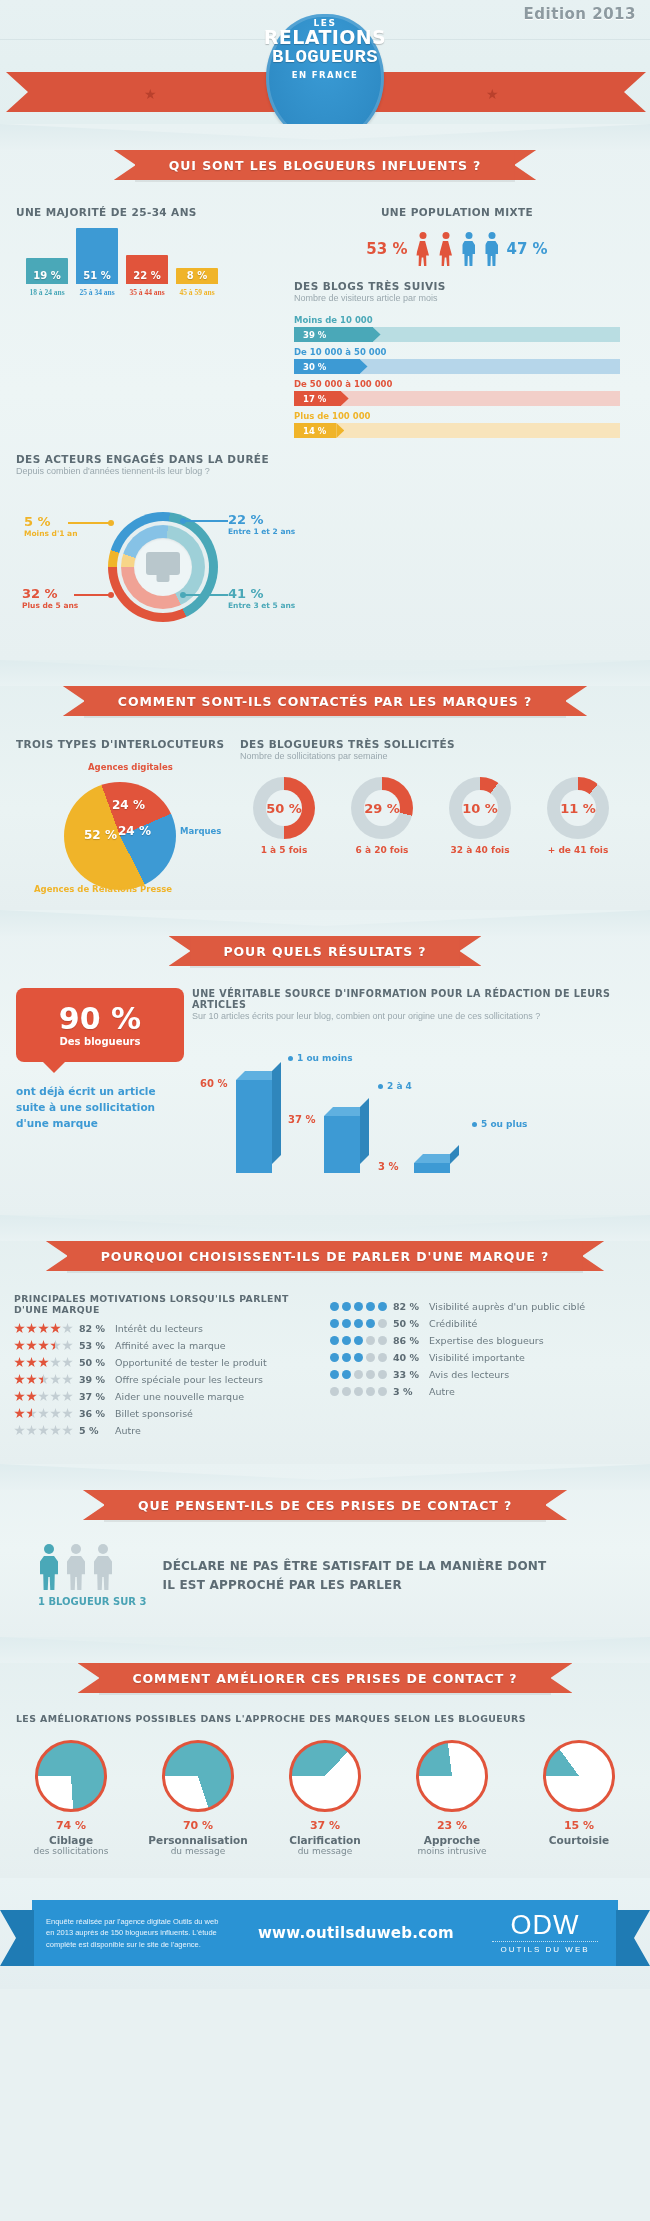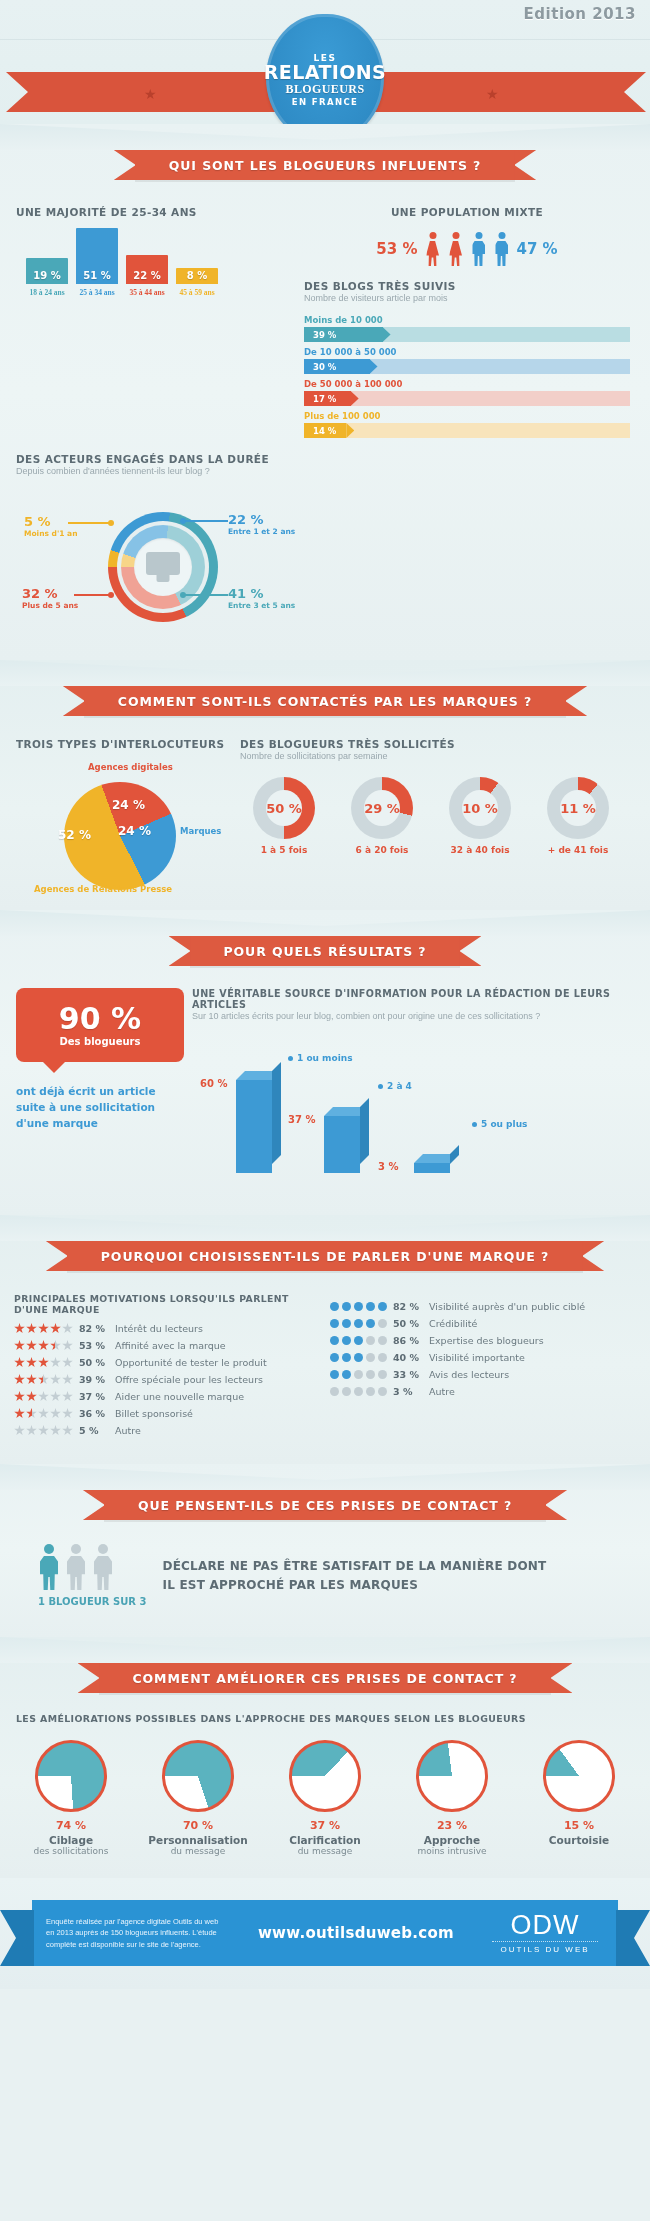"LES" .badge { justify-content: center -> none }
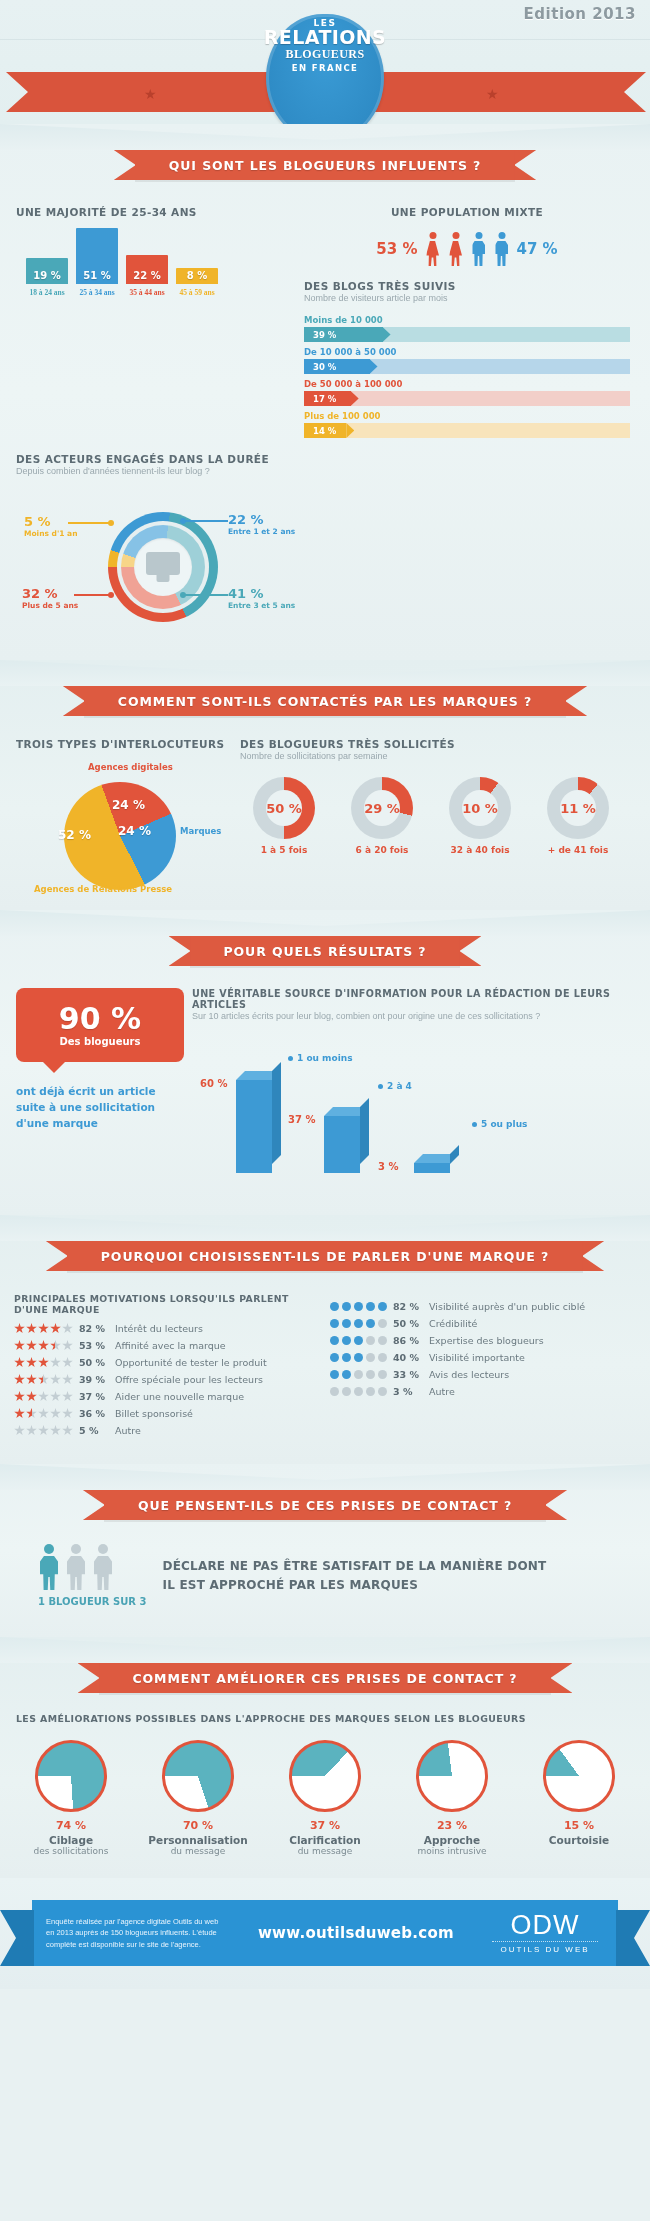"BLOGUEURS" .badge .l3 { font-family: Liberation Serif, serif -> Liberation Mono, monospace; font-size: 12px -> 19px }
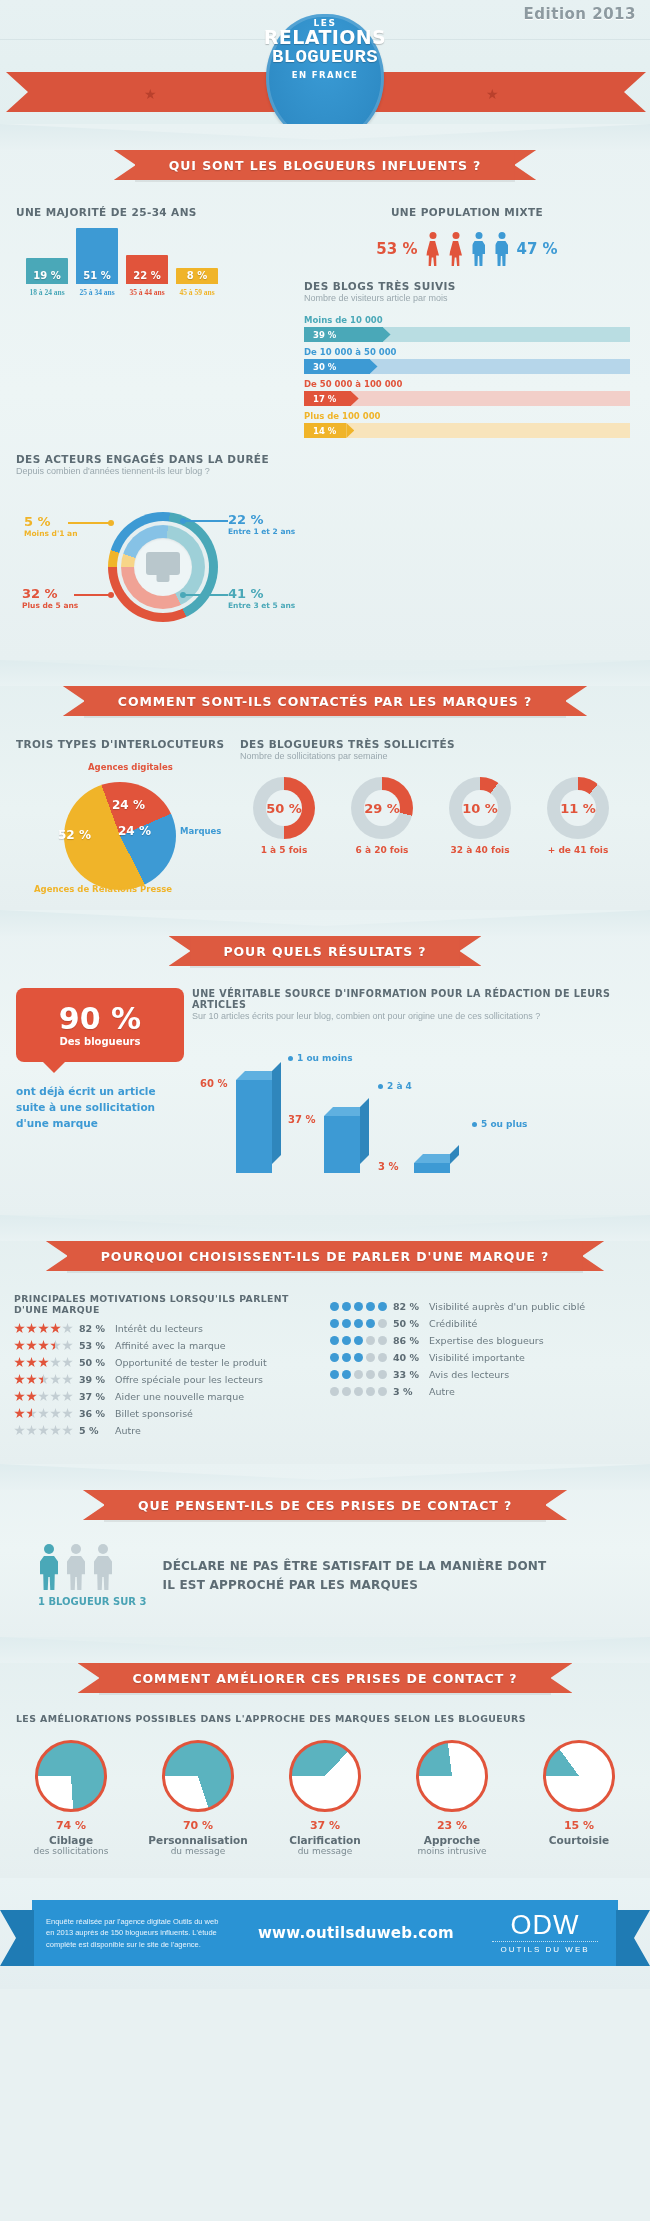"UNE MAJORITÉ DE 25-34 ANS" .s1 { gap: 10px -> none }
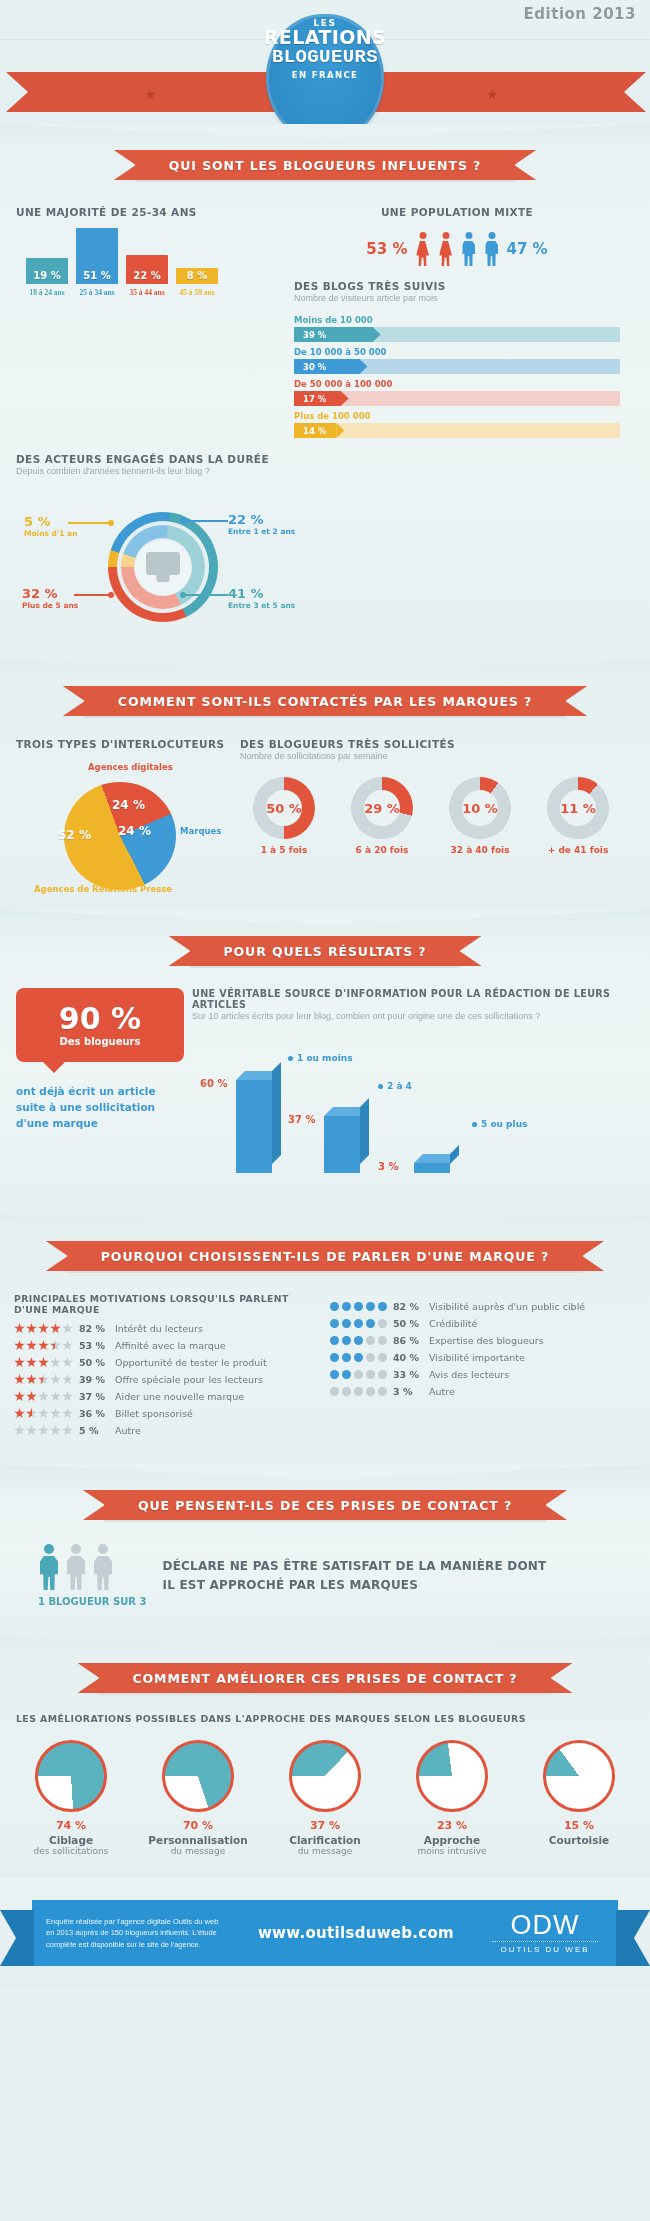"52 %" div.pieval { left: 18px -> 44px }
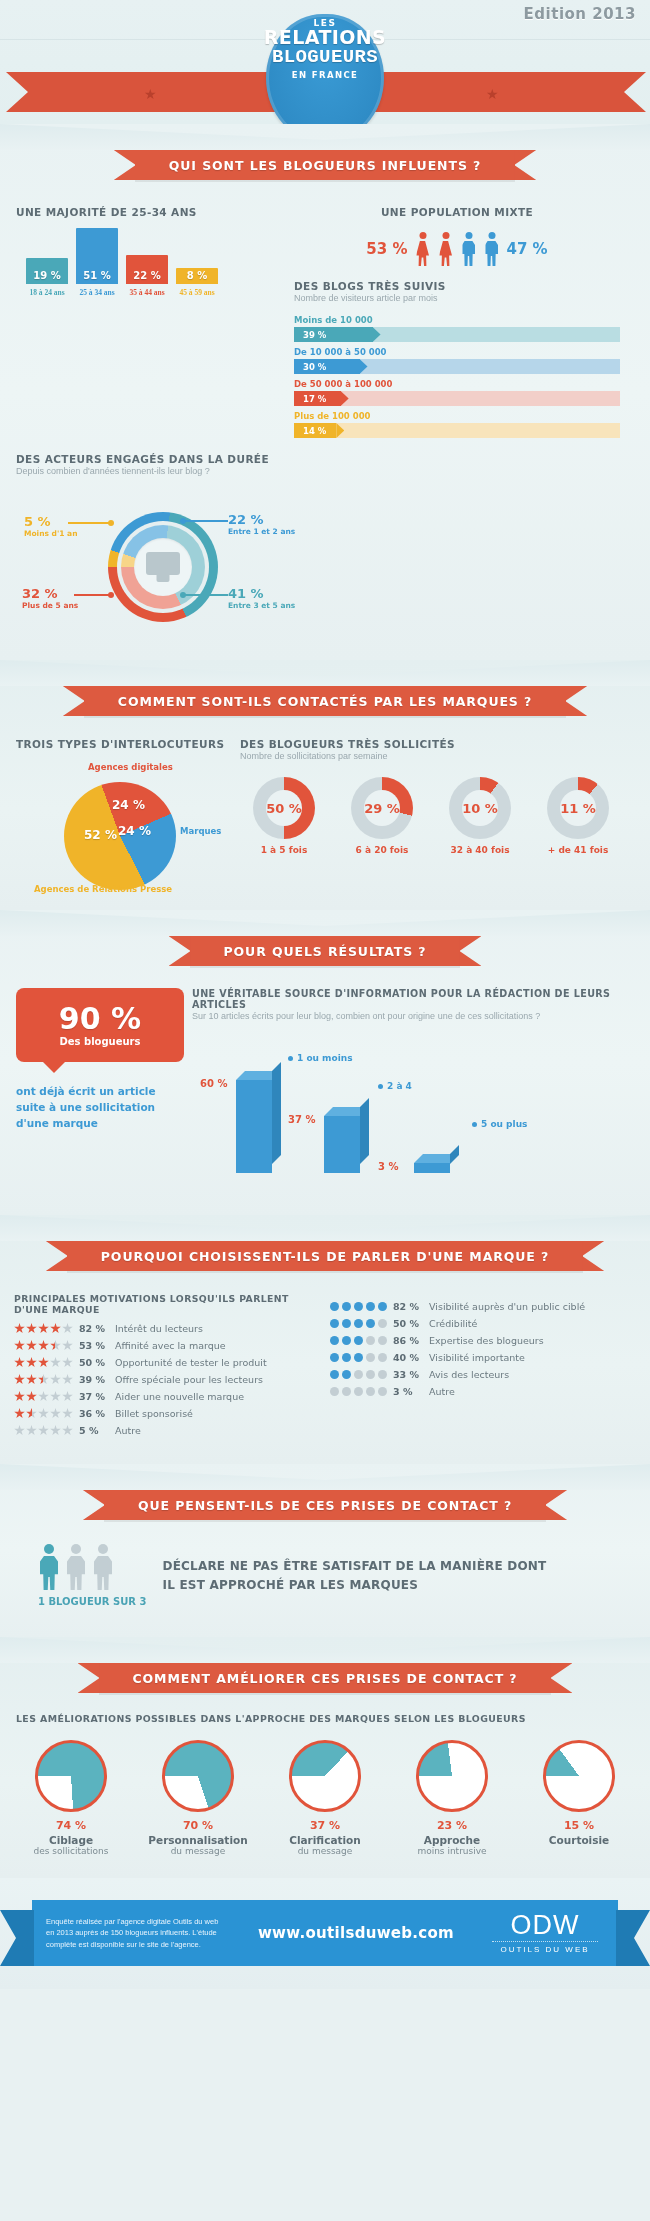"IL EST APPROCHÉ PAR LES" div.statement { text: MARQUES -> PARLER }
